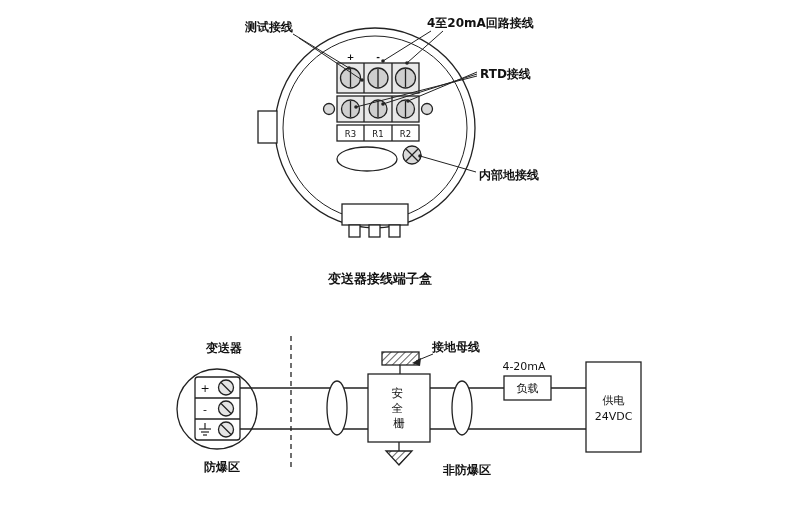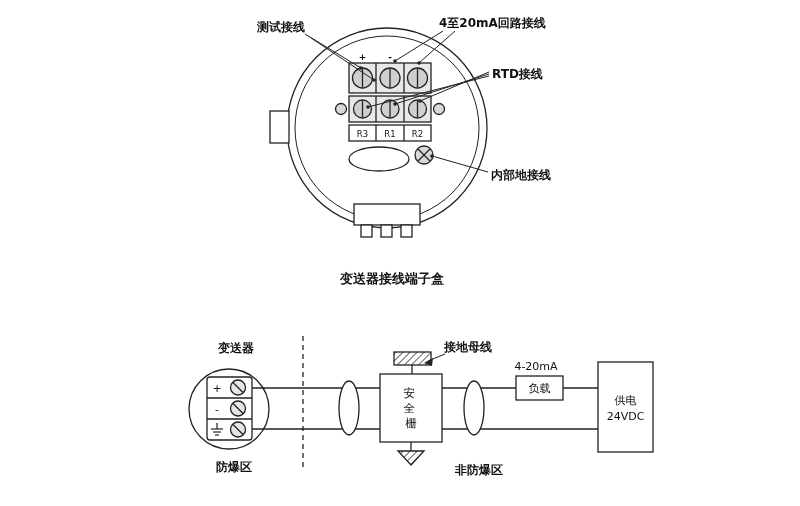"测试接线" .page { padding-left: 12px -> none }
